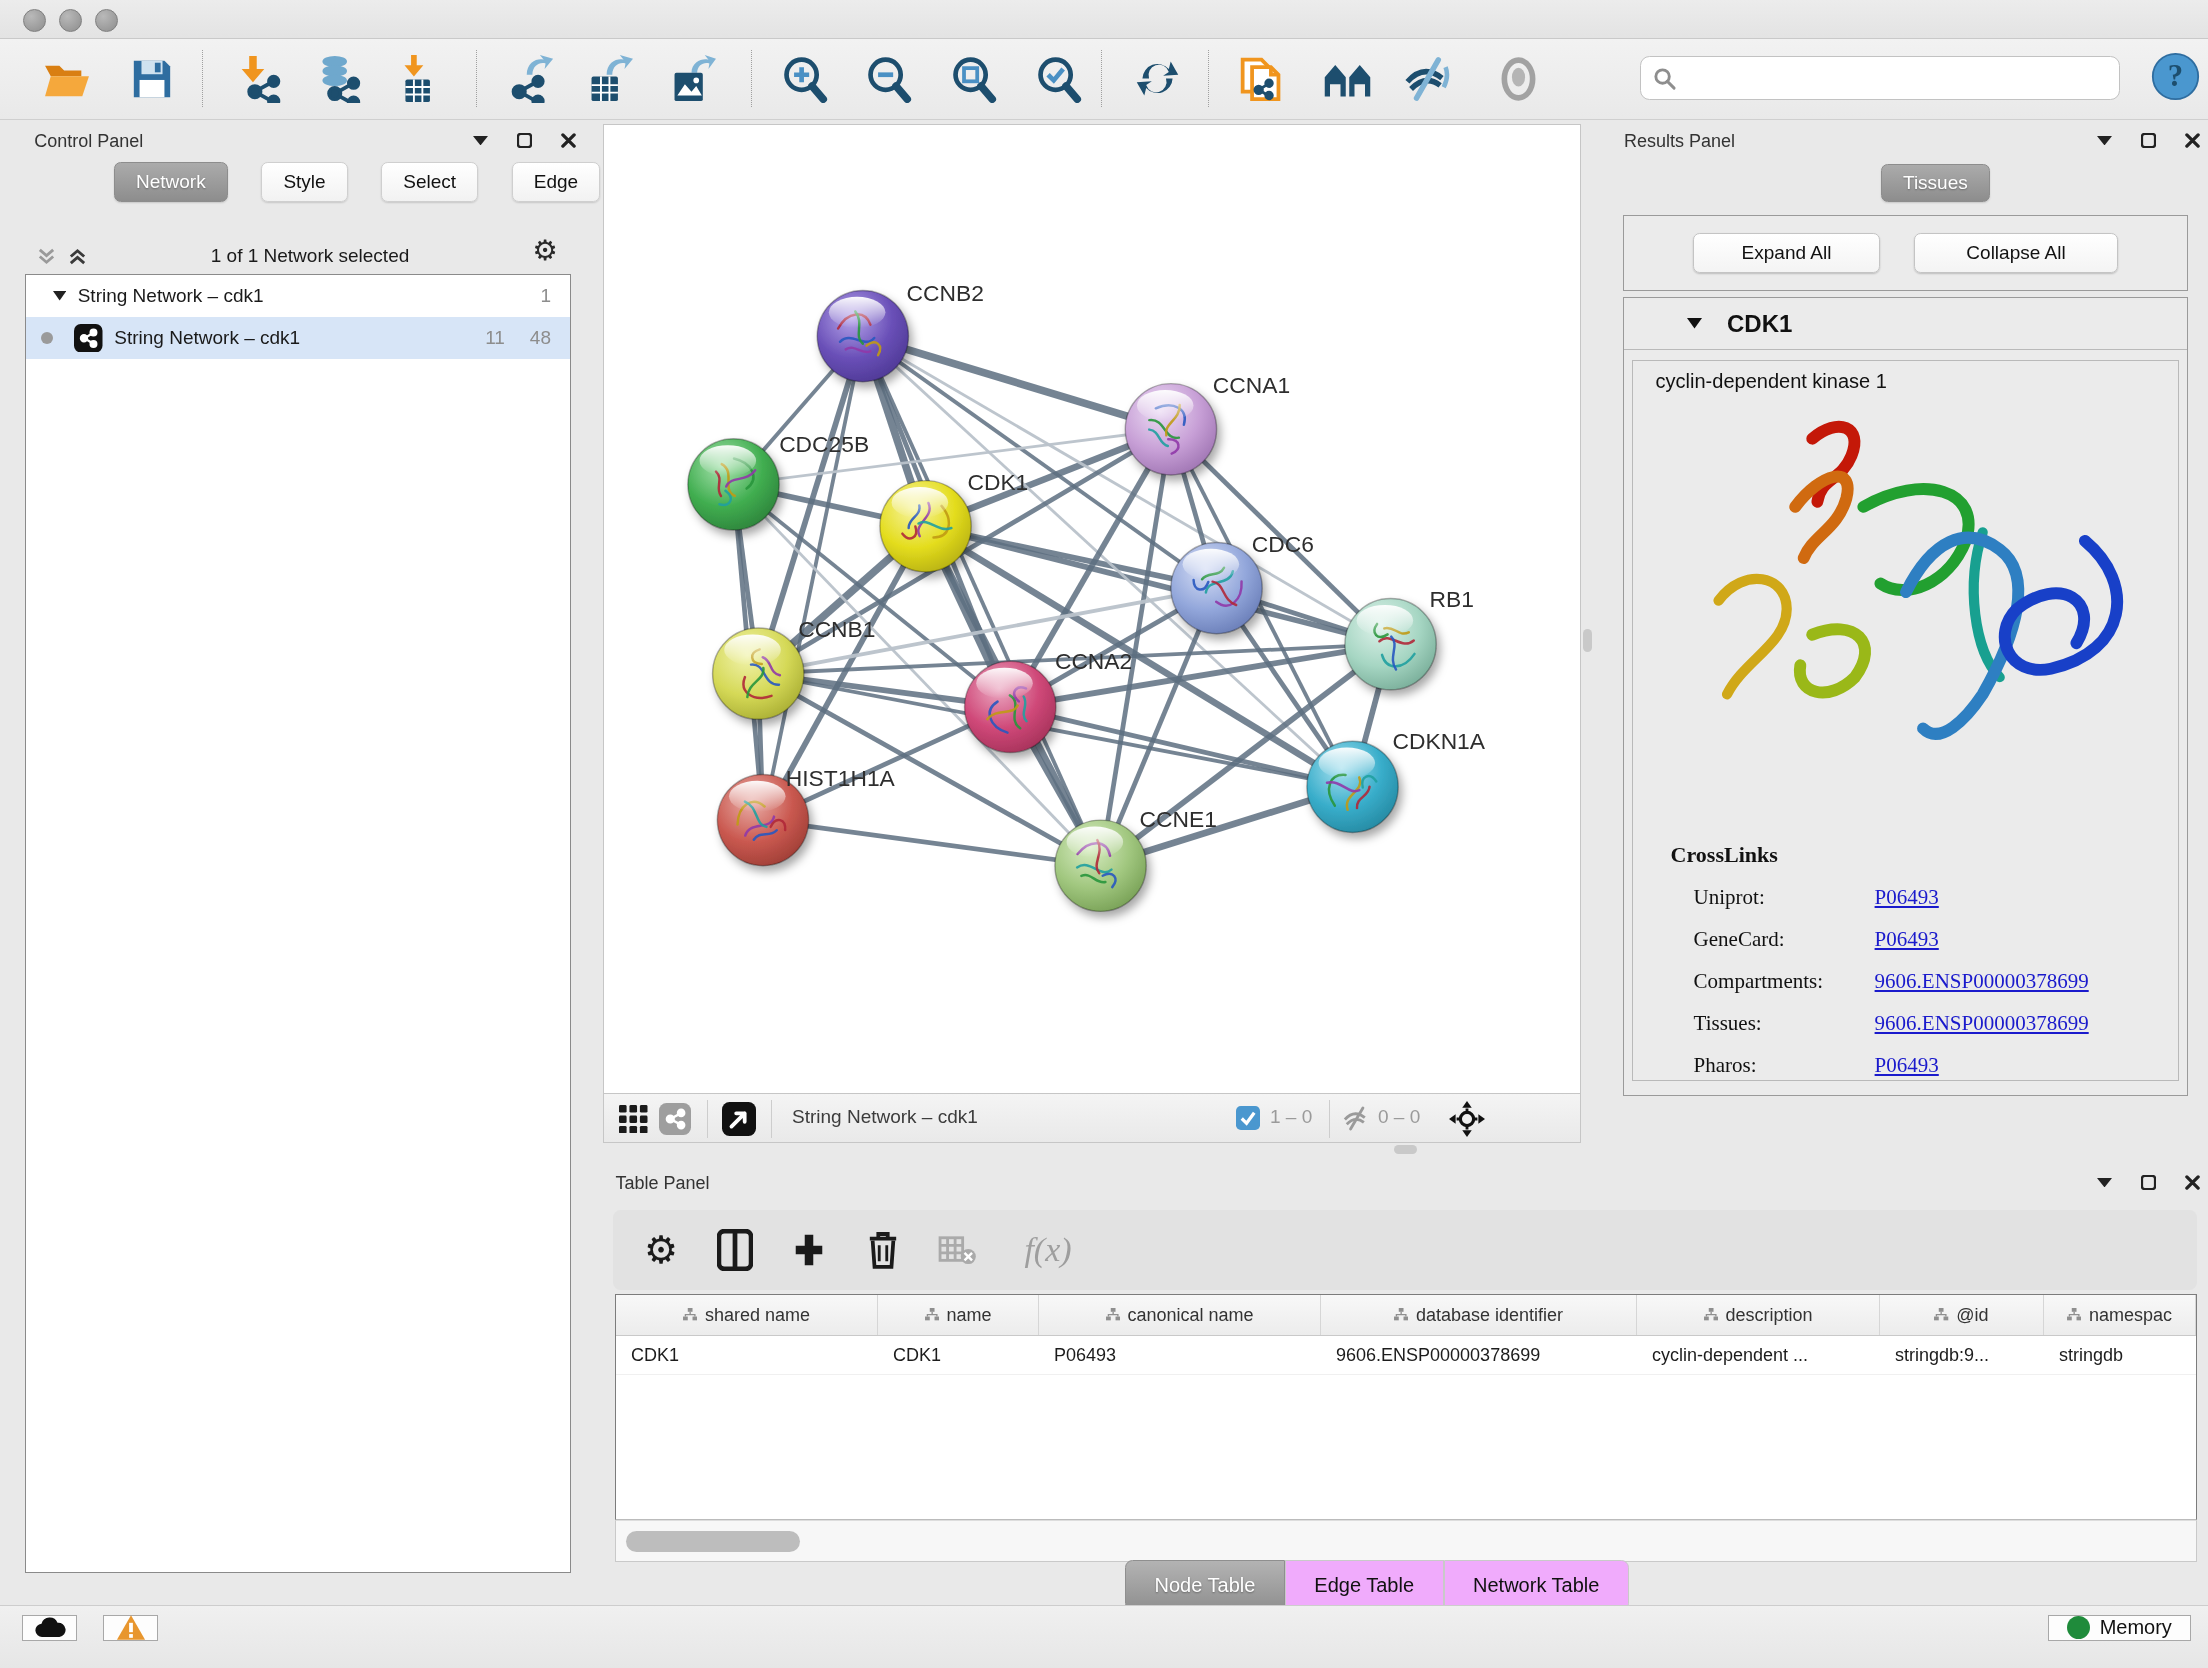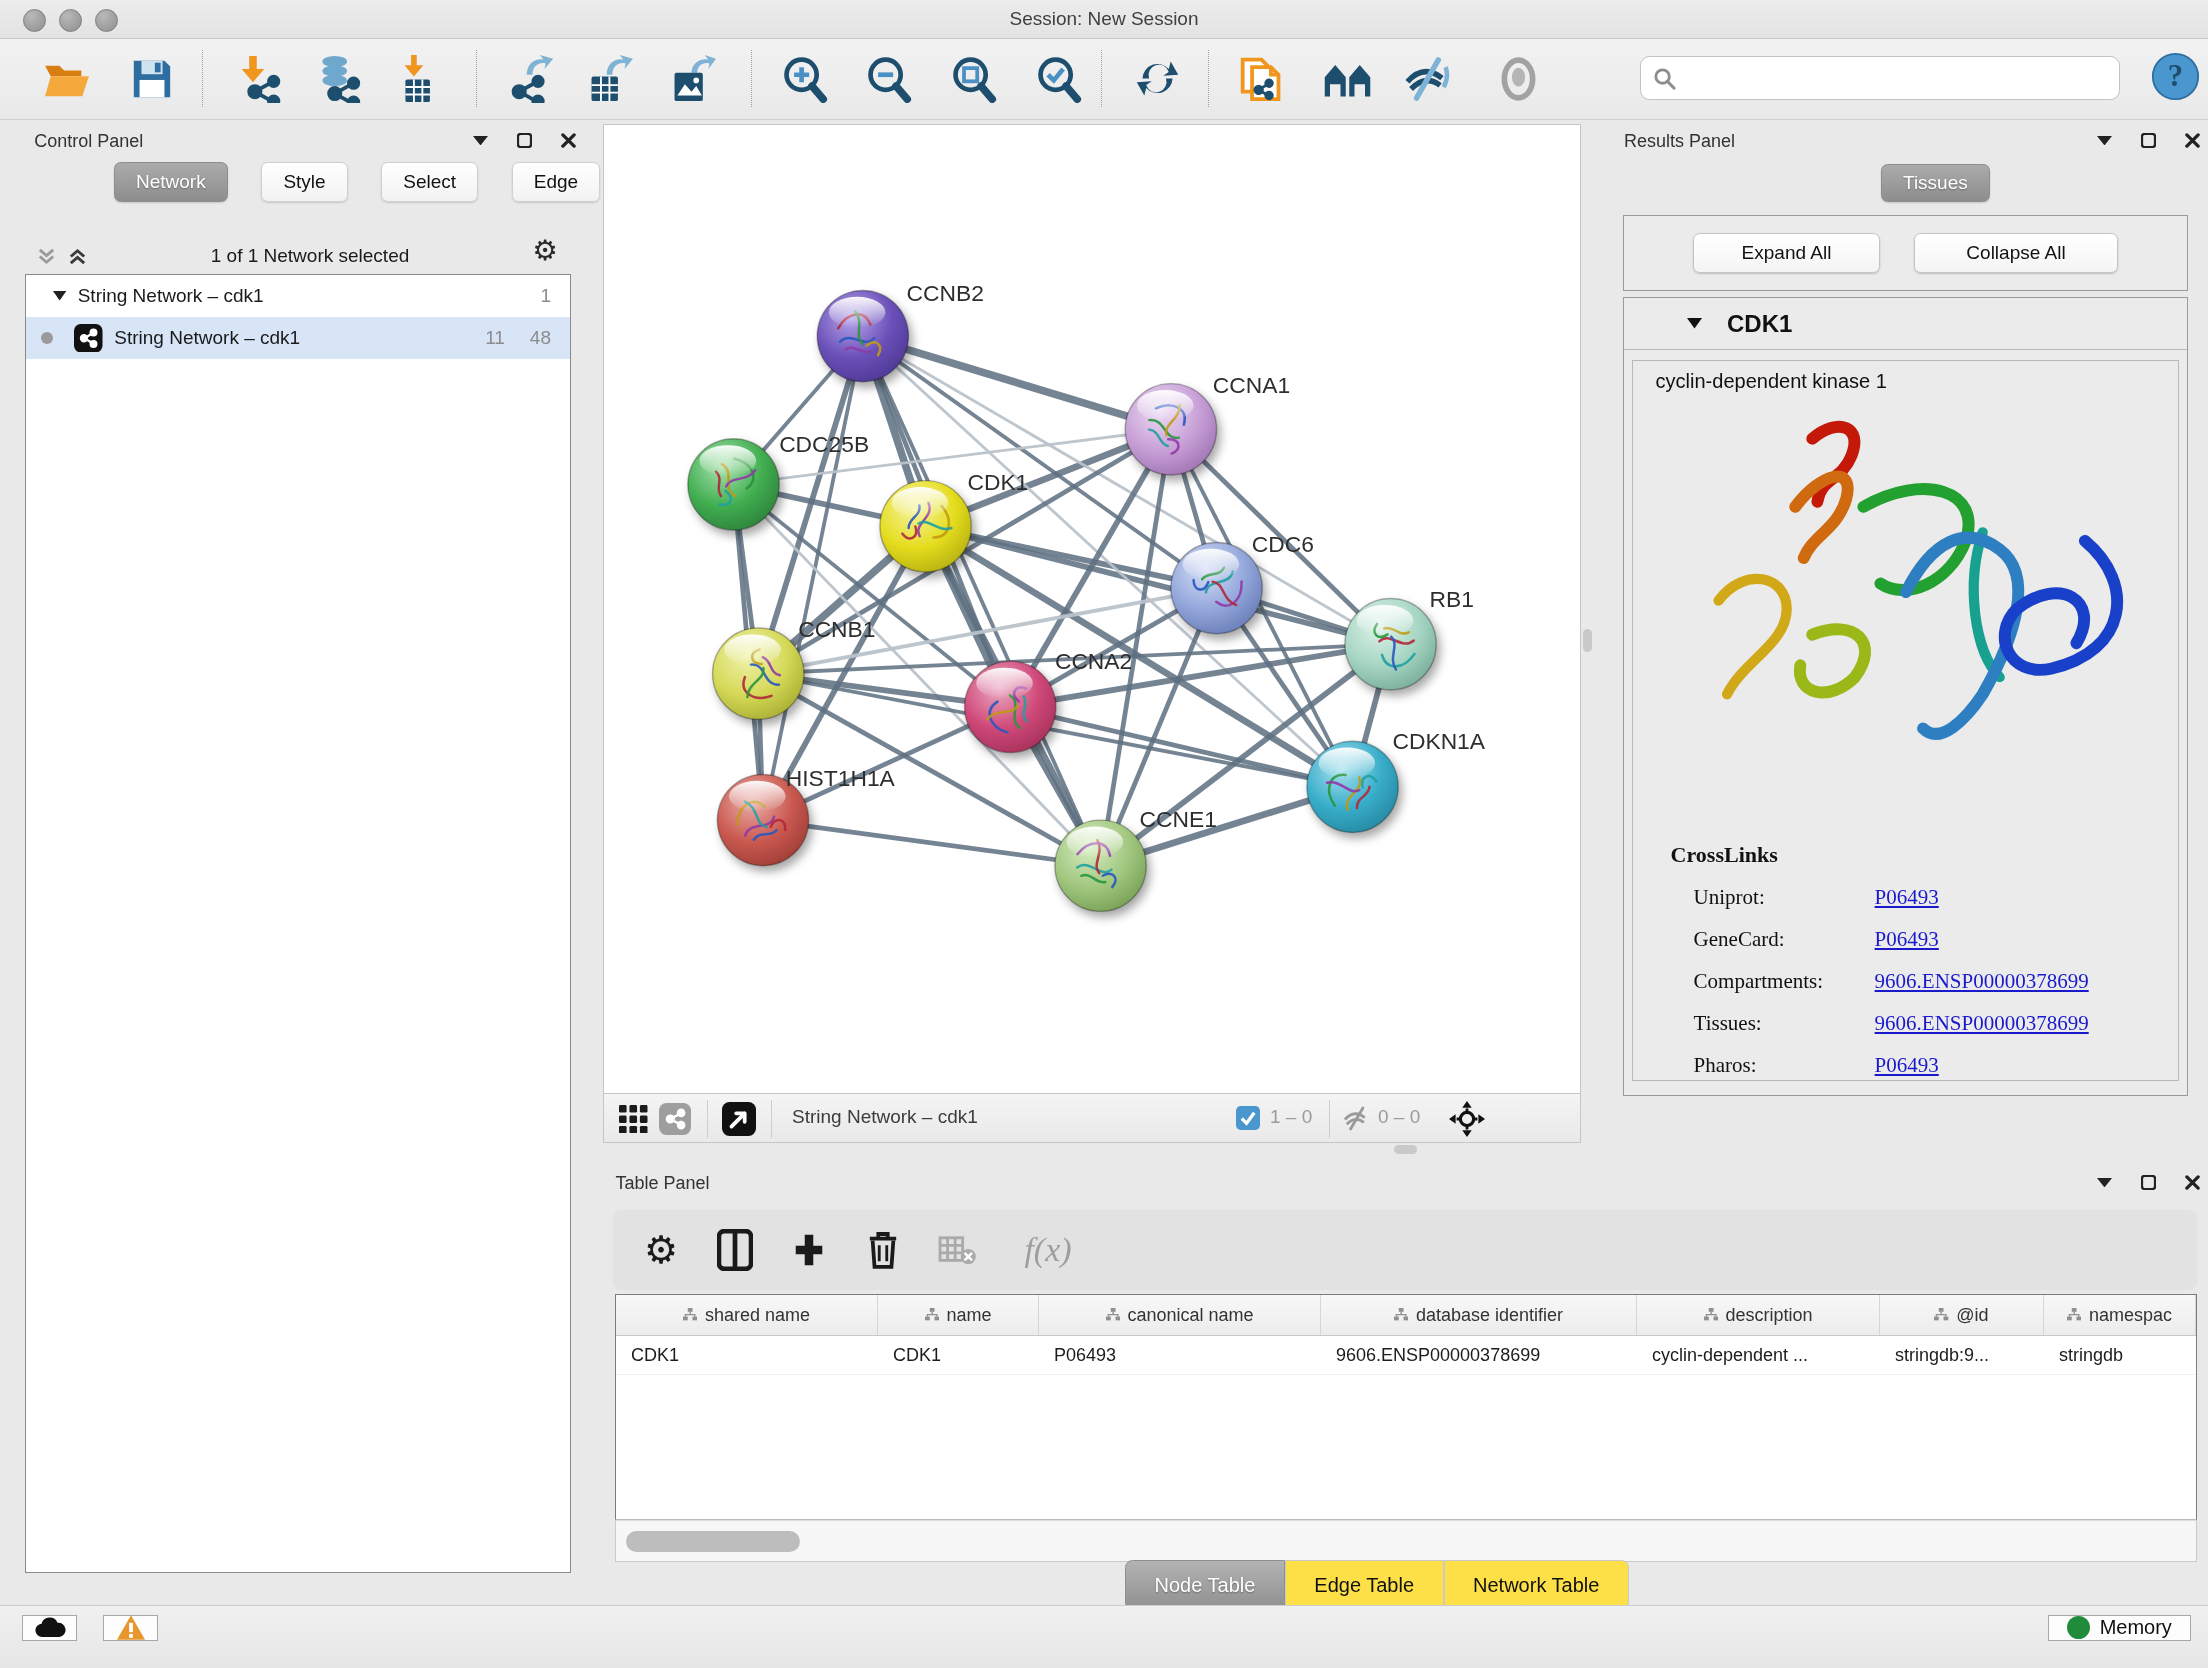"Session: New Session" div.abs { html: <div>Session: New Session</div> -> none }
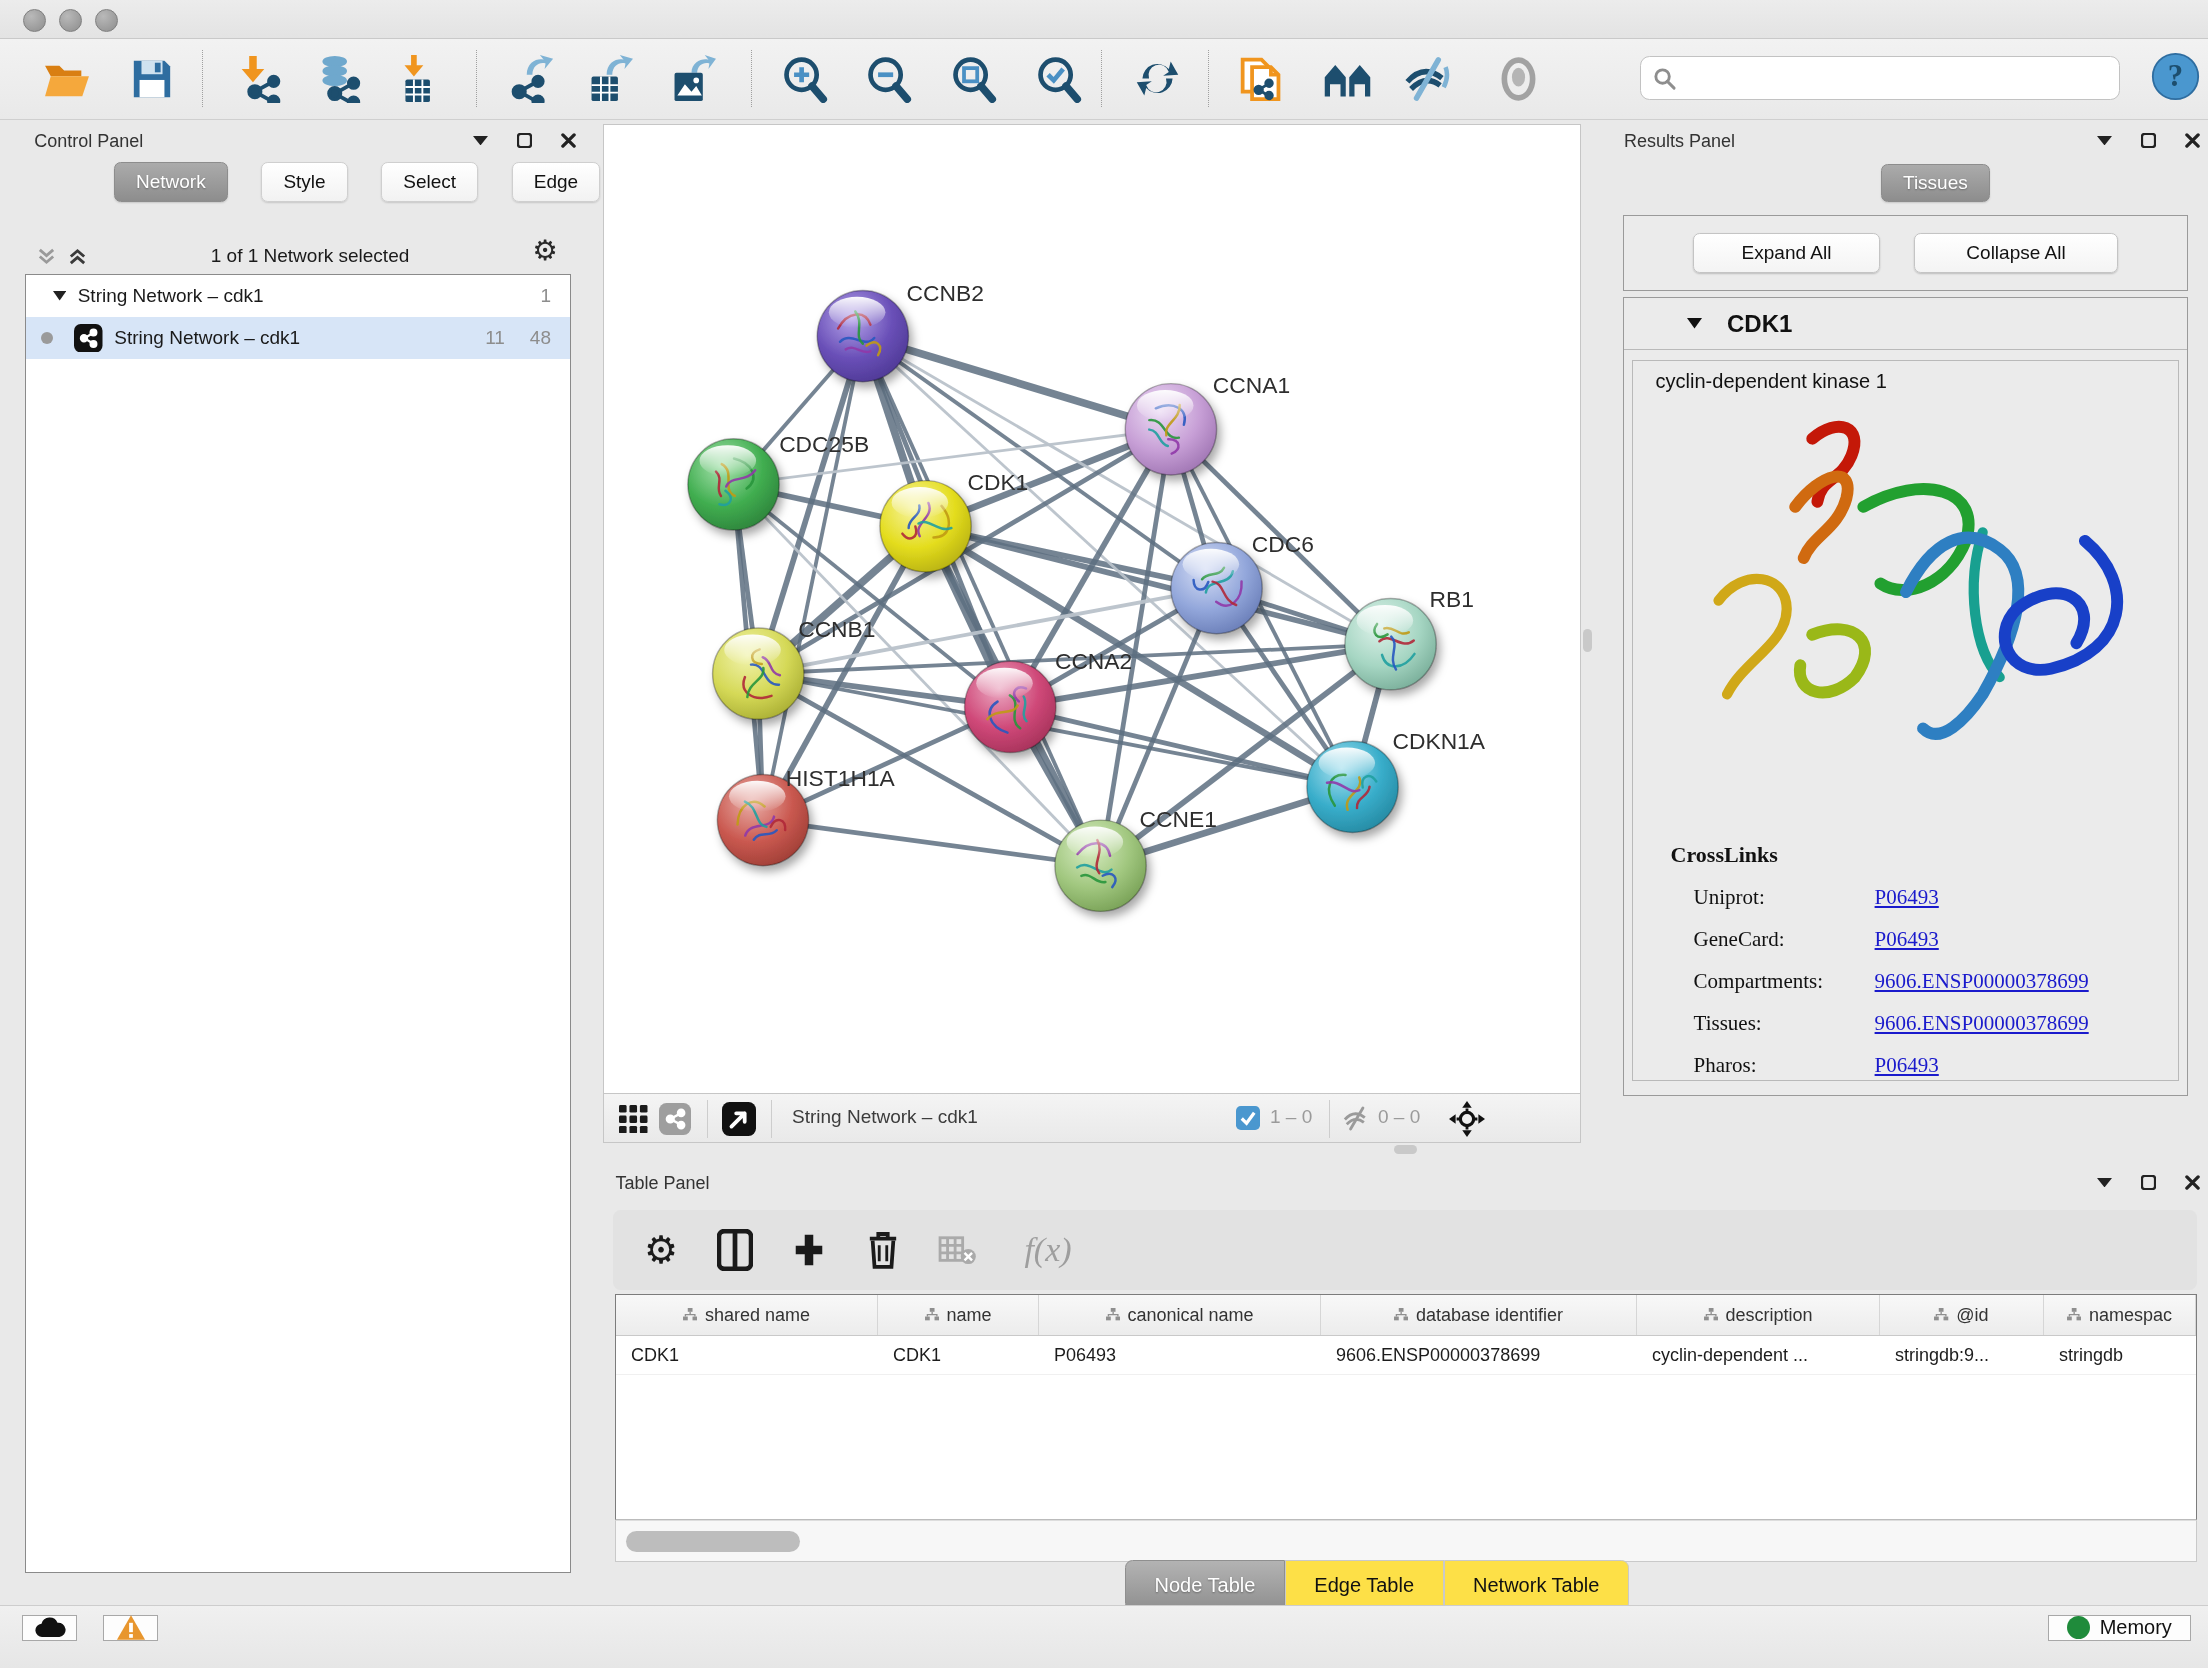"Edge Table" .btab { background: #fde047 -> #f0abfc }
